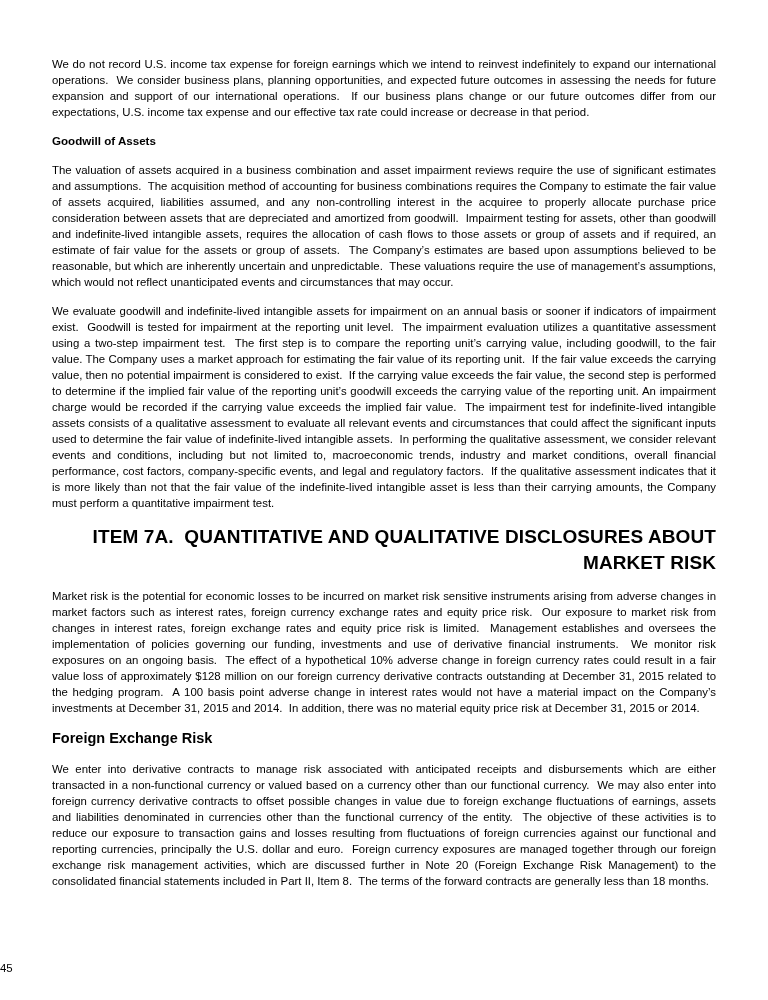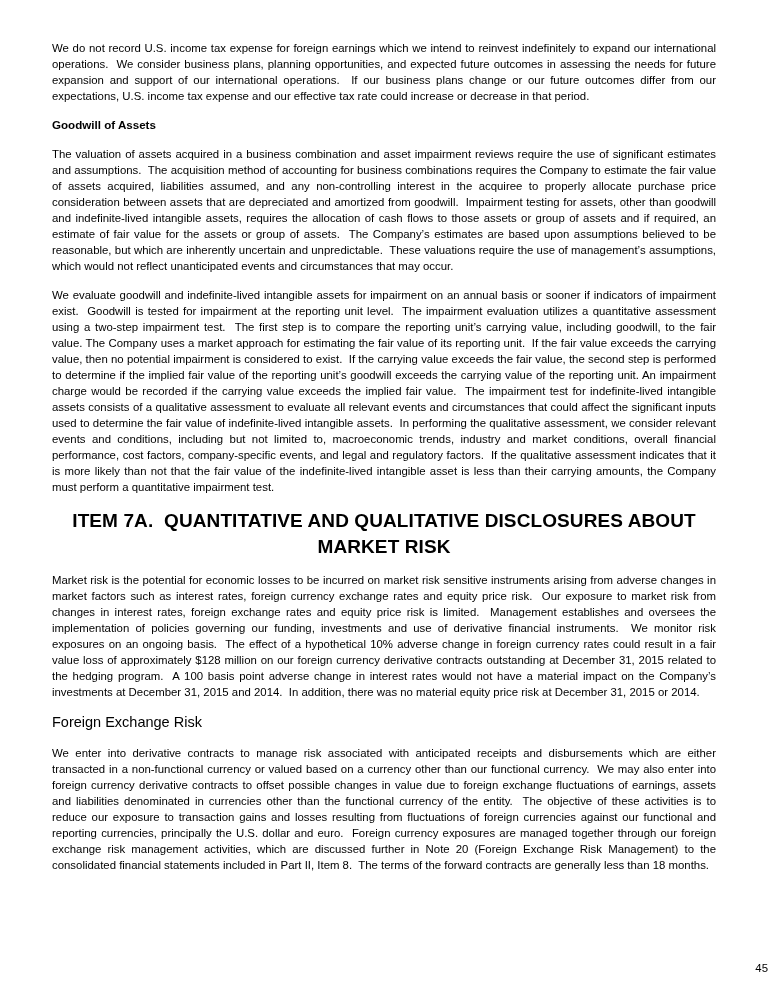"We do not record U.S." .page { padding: 40px 52px 0 52px -> 56px 52px 0 52px }
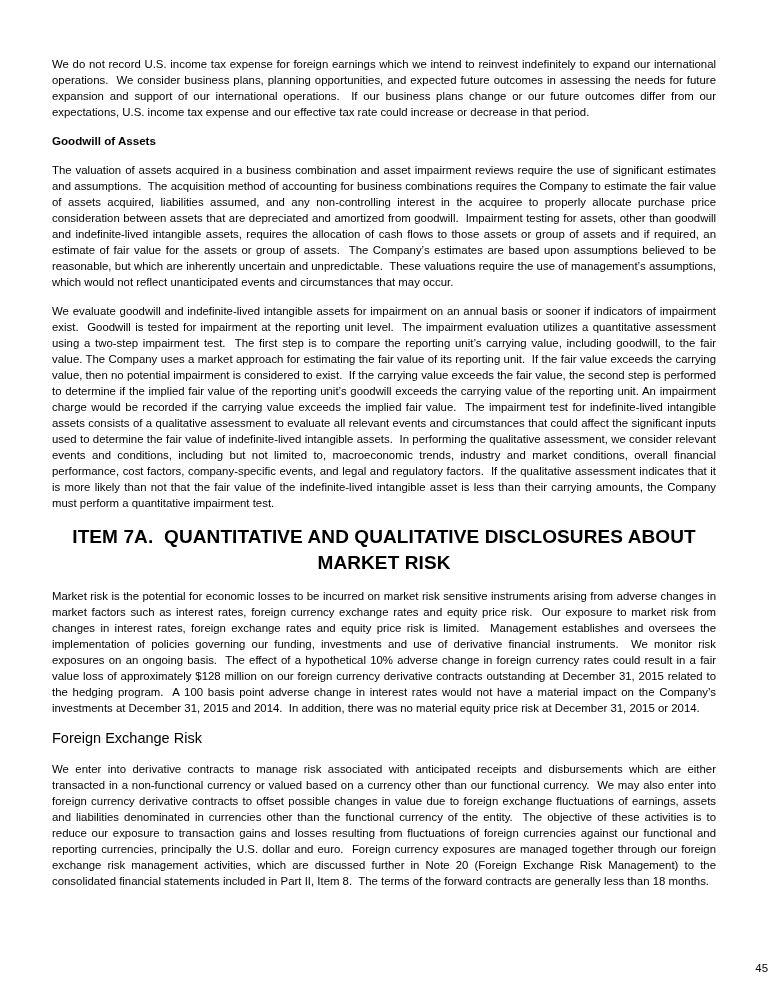"ITEM 7A. QUANTITATIVE AND QUALITATIVE" .item-heading { text-align: center -> right }
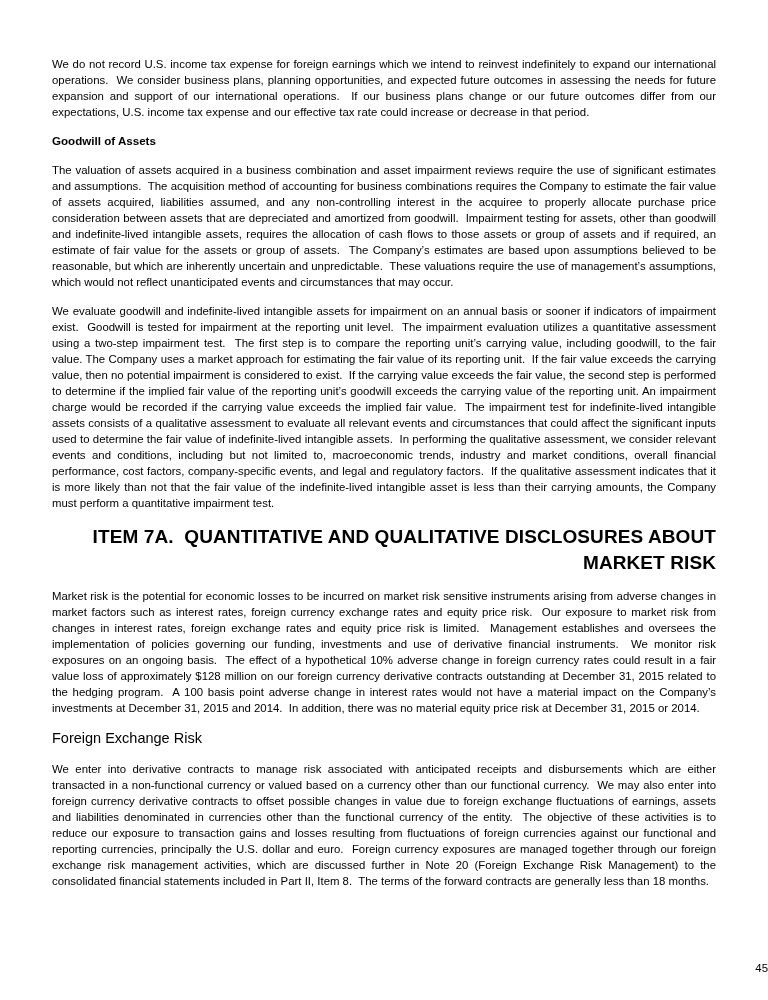"Foreign Exchange Risk" .fx-heading { font-weight: normal -> bold }
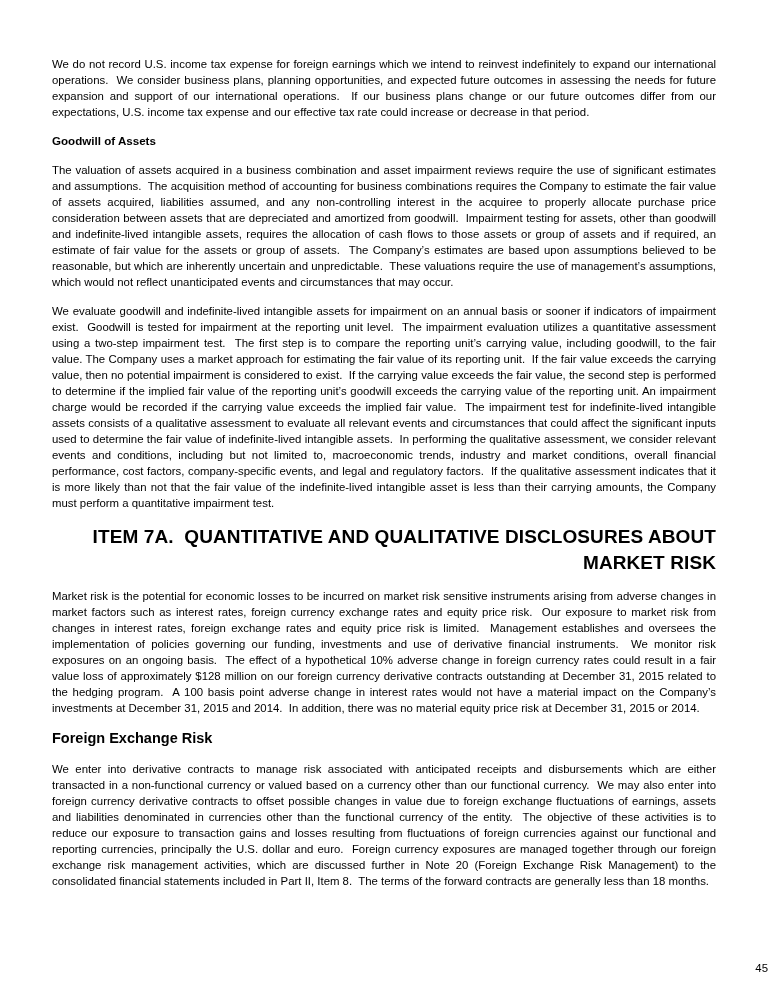"45" .page-number { text-align: right -> left }
